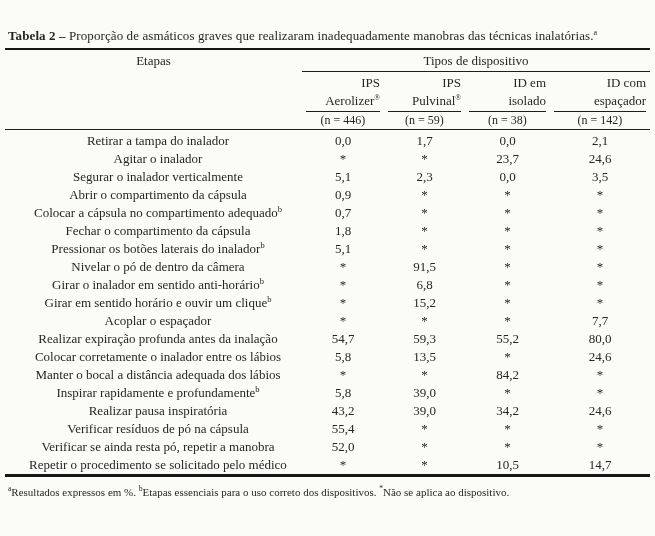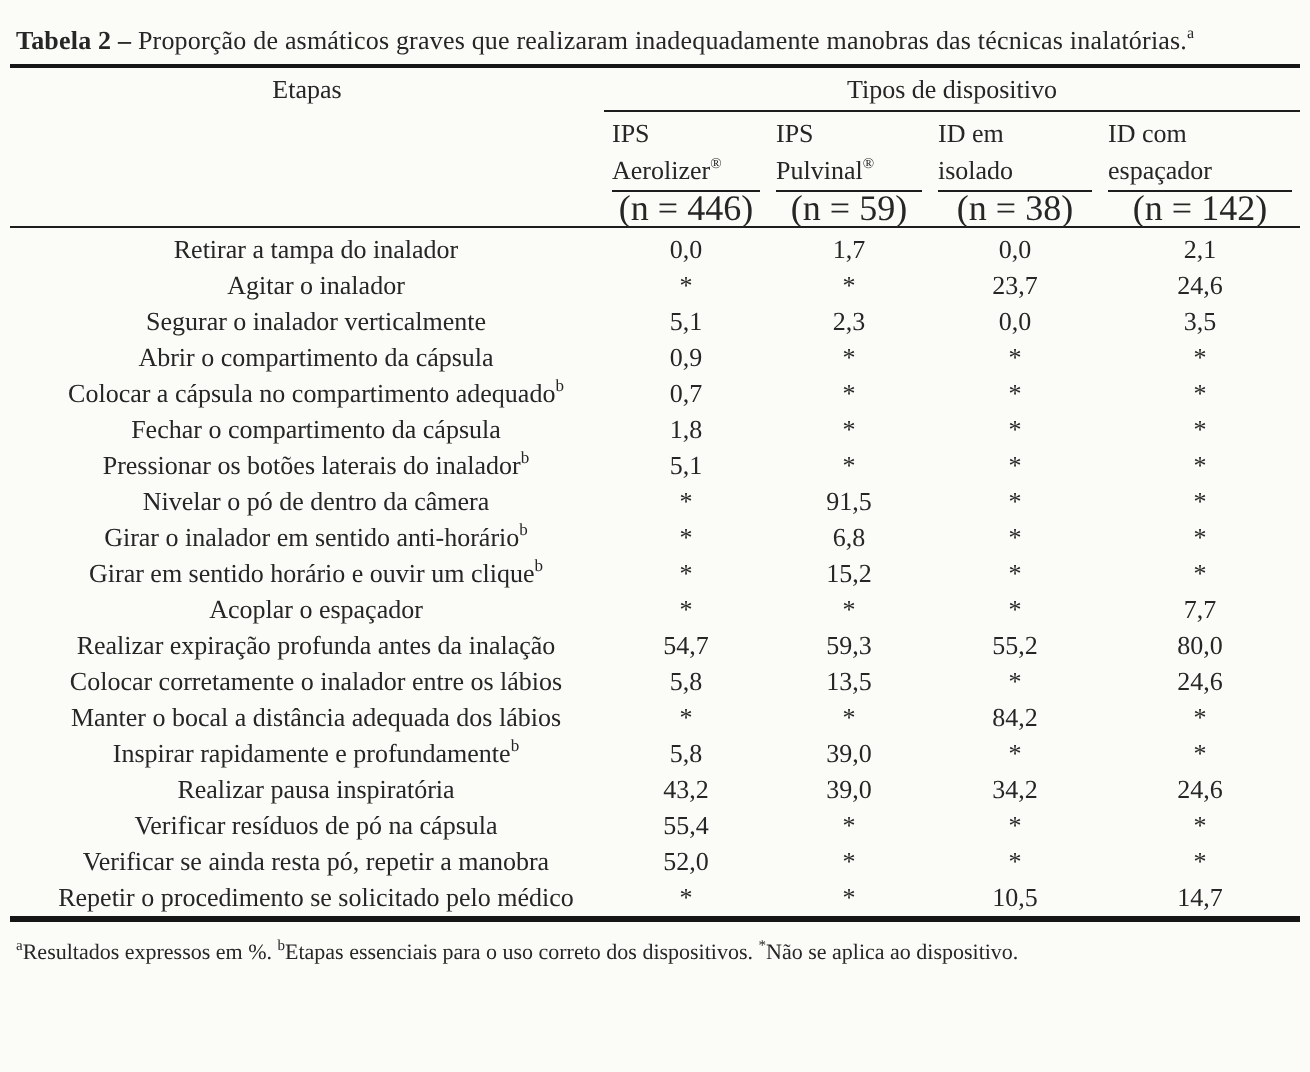"Tabela 2 – Proporção de" .title { margin-top: none -> 16px }
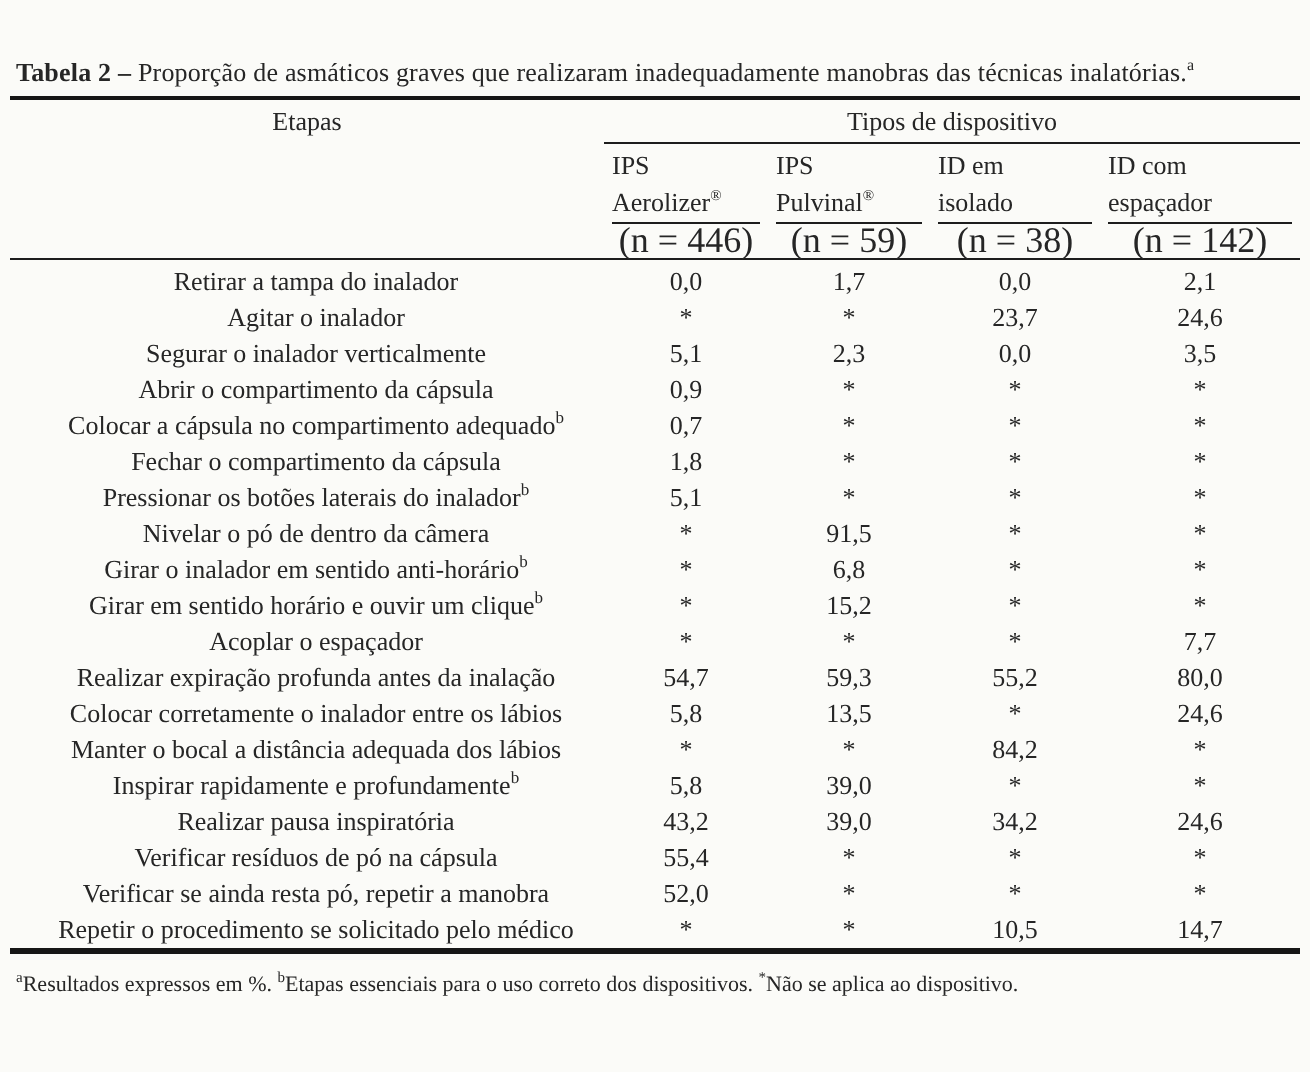"IPS" .dev-inner { text-align: left -> right }
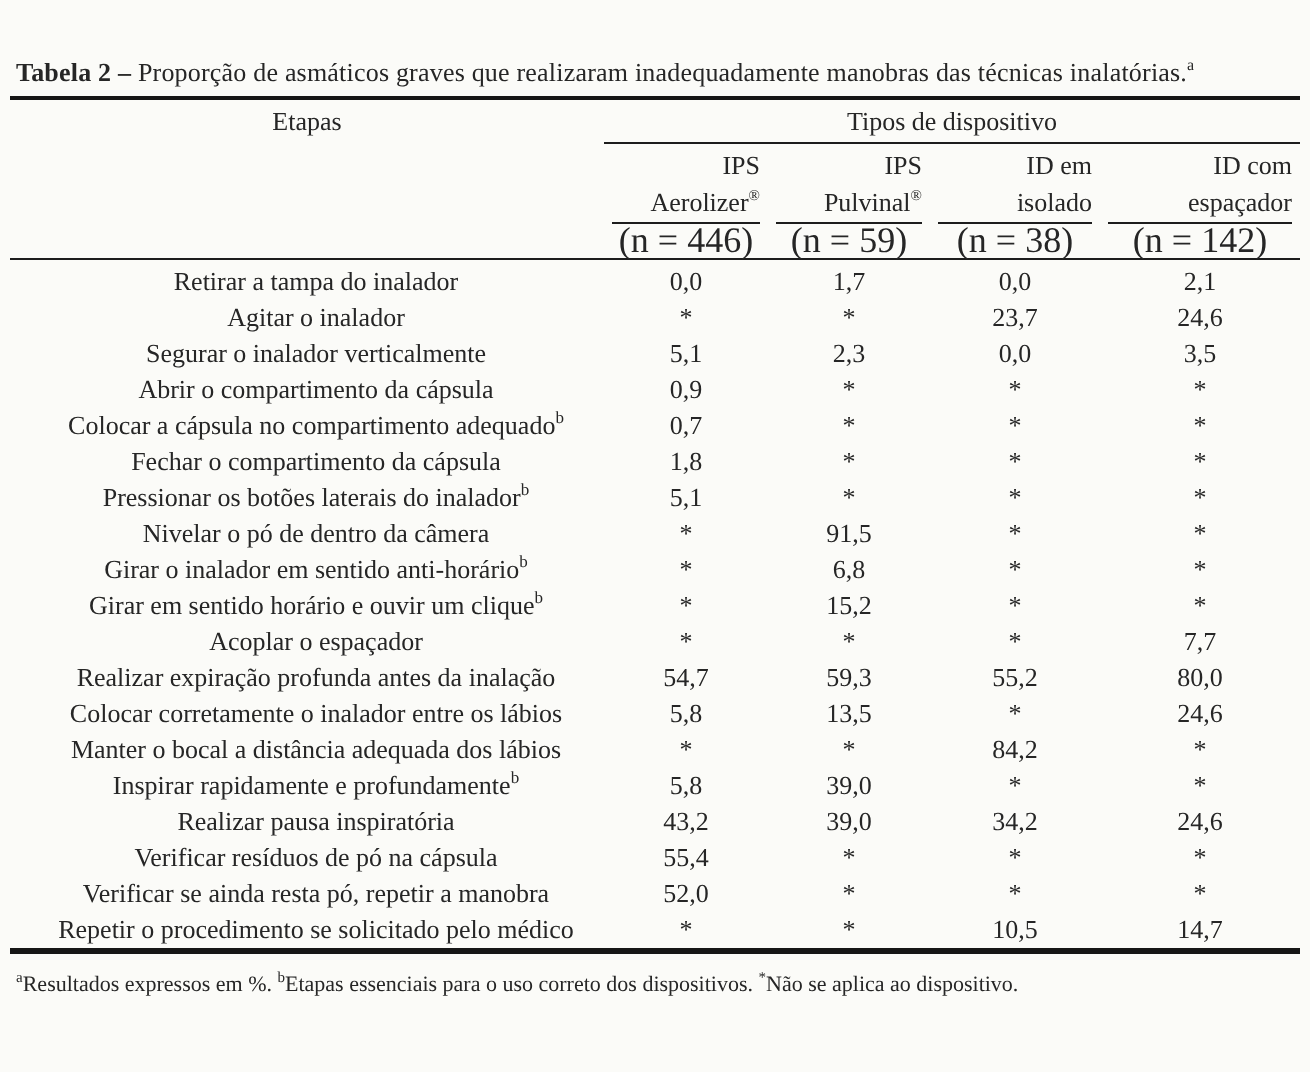"(n = 446)" tr.nrow th { font-size: 18px -> 12px }
